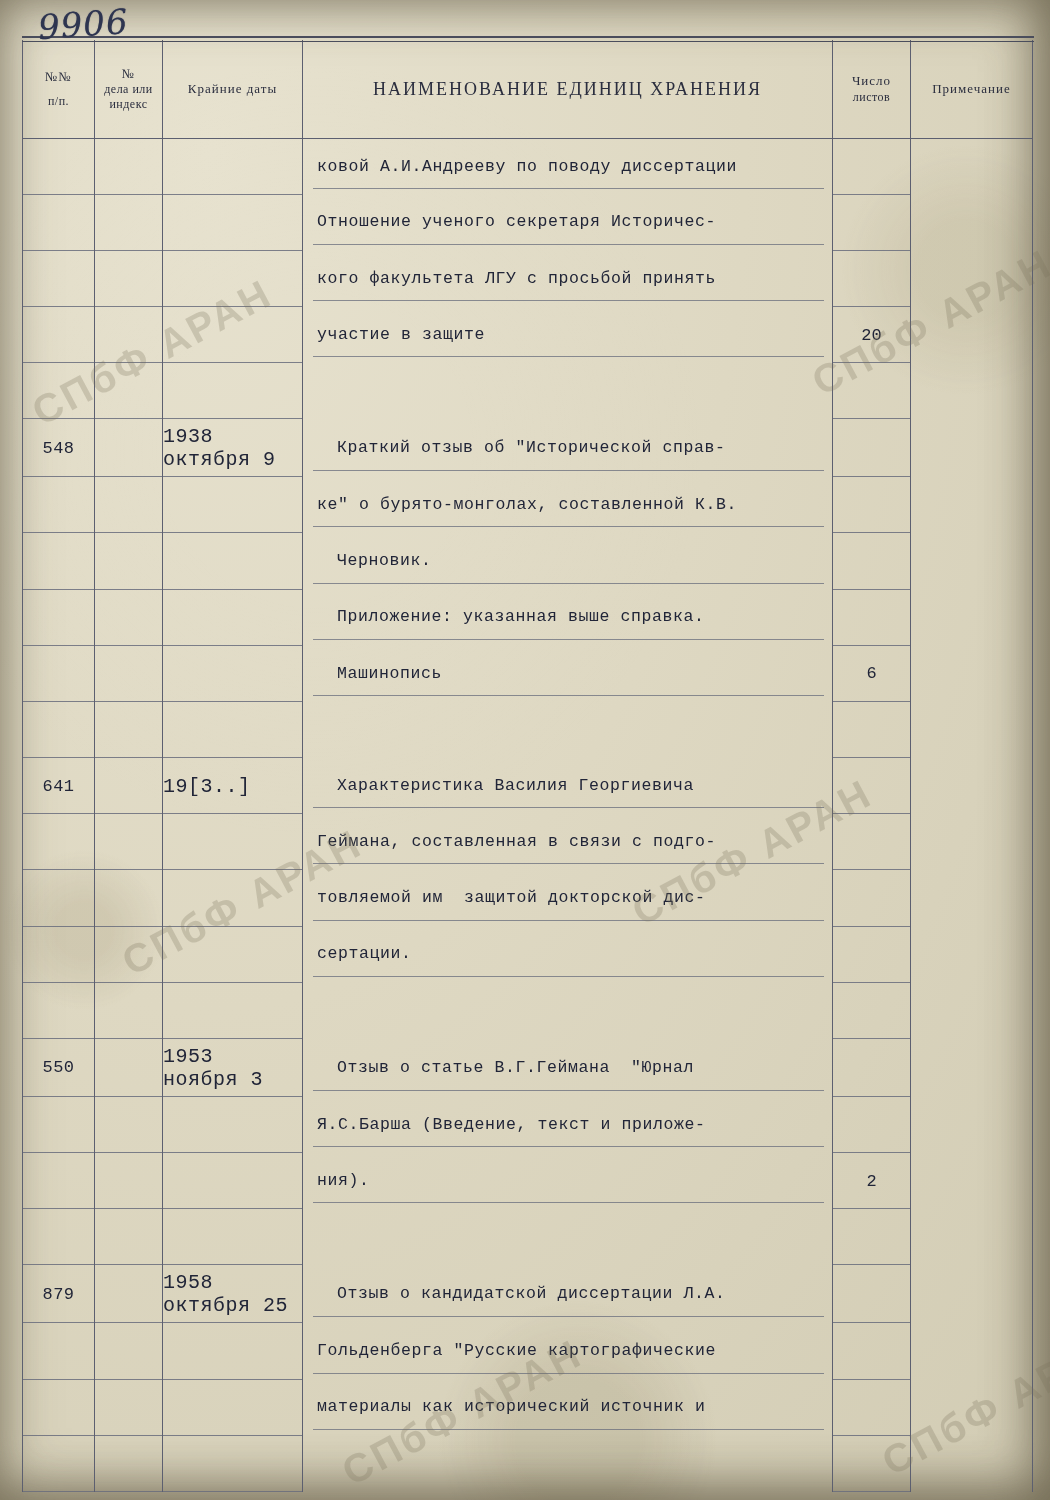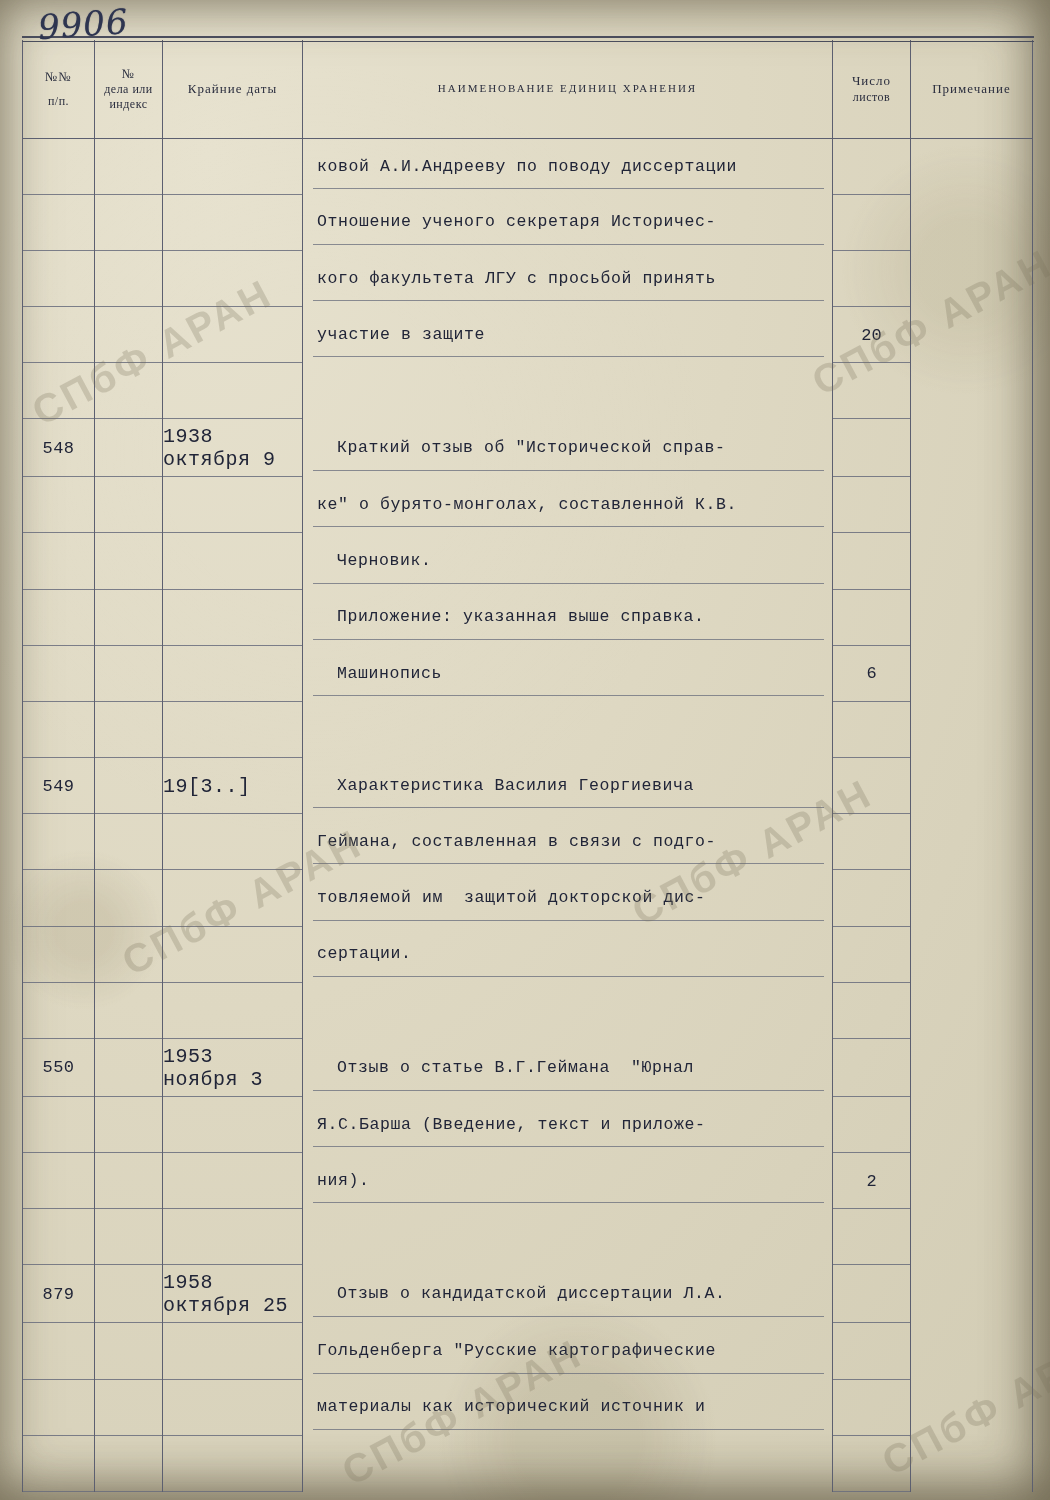"НАИМЕНОВАНИЕ ЕДИНИЦ ХРАНЕНИЯ" thead th.title-col { font-size: 11px -> 18px }
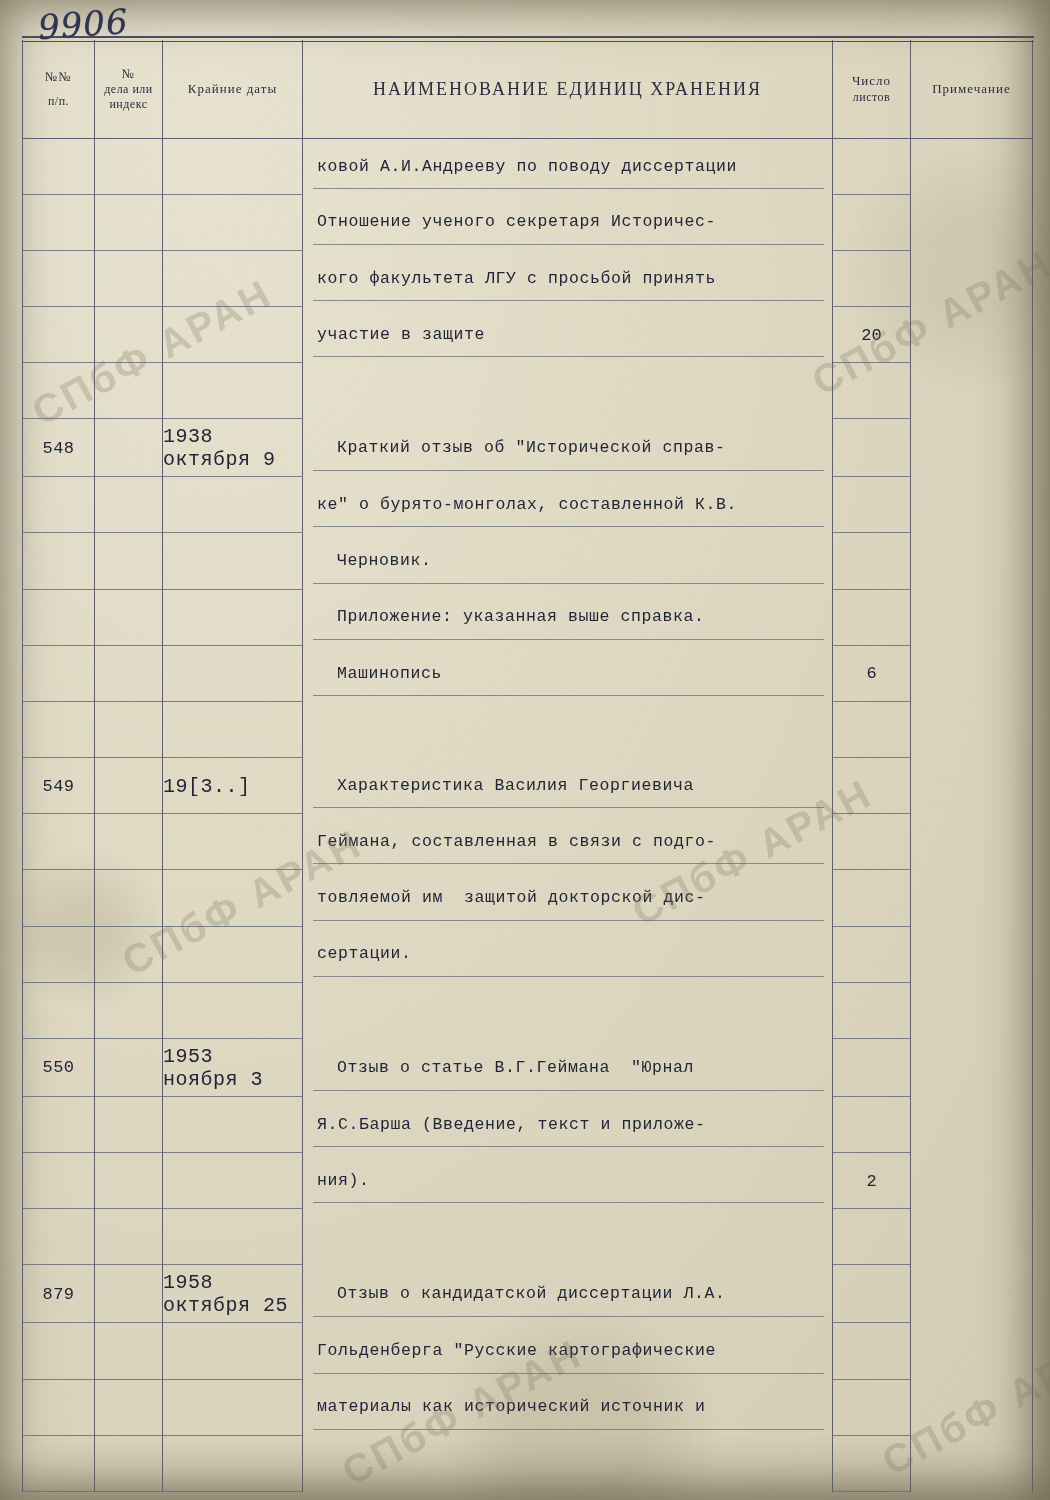"549" td.numcell { text: 549 -> 641 }
